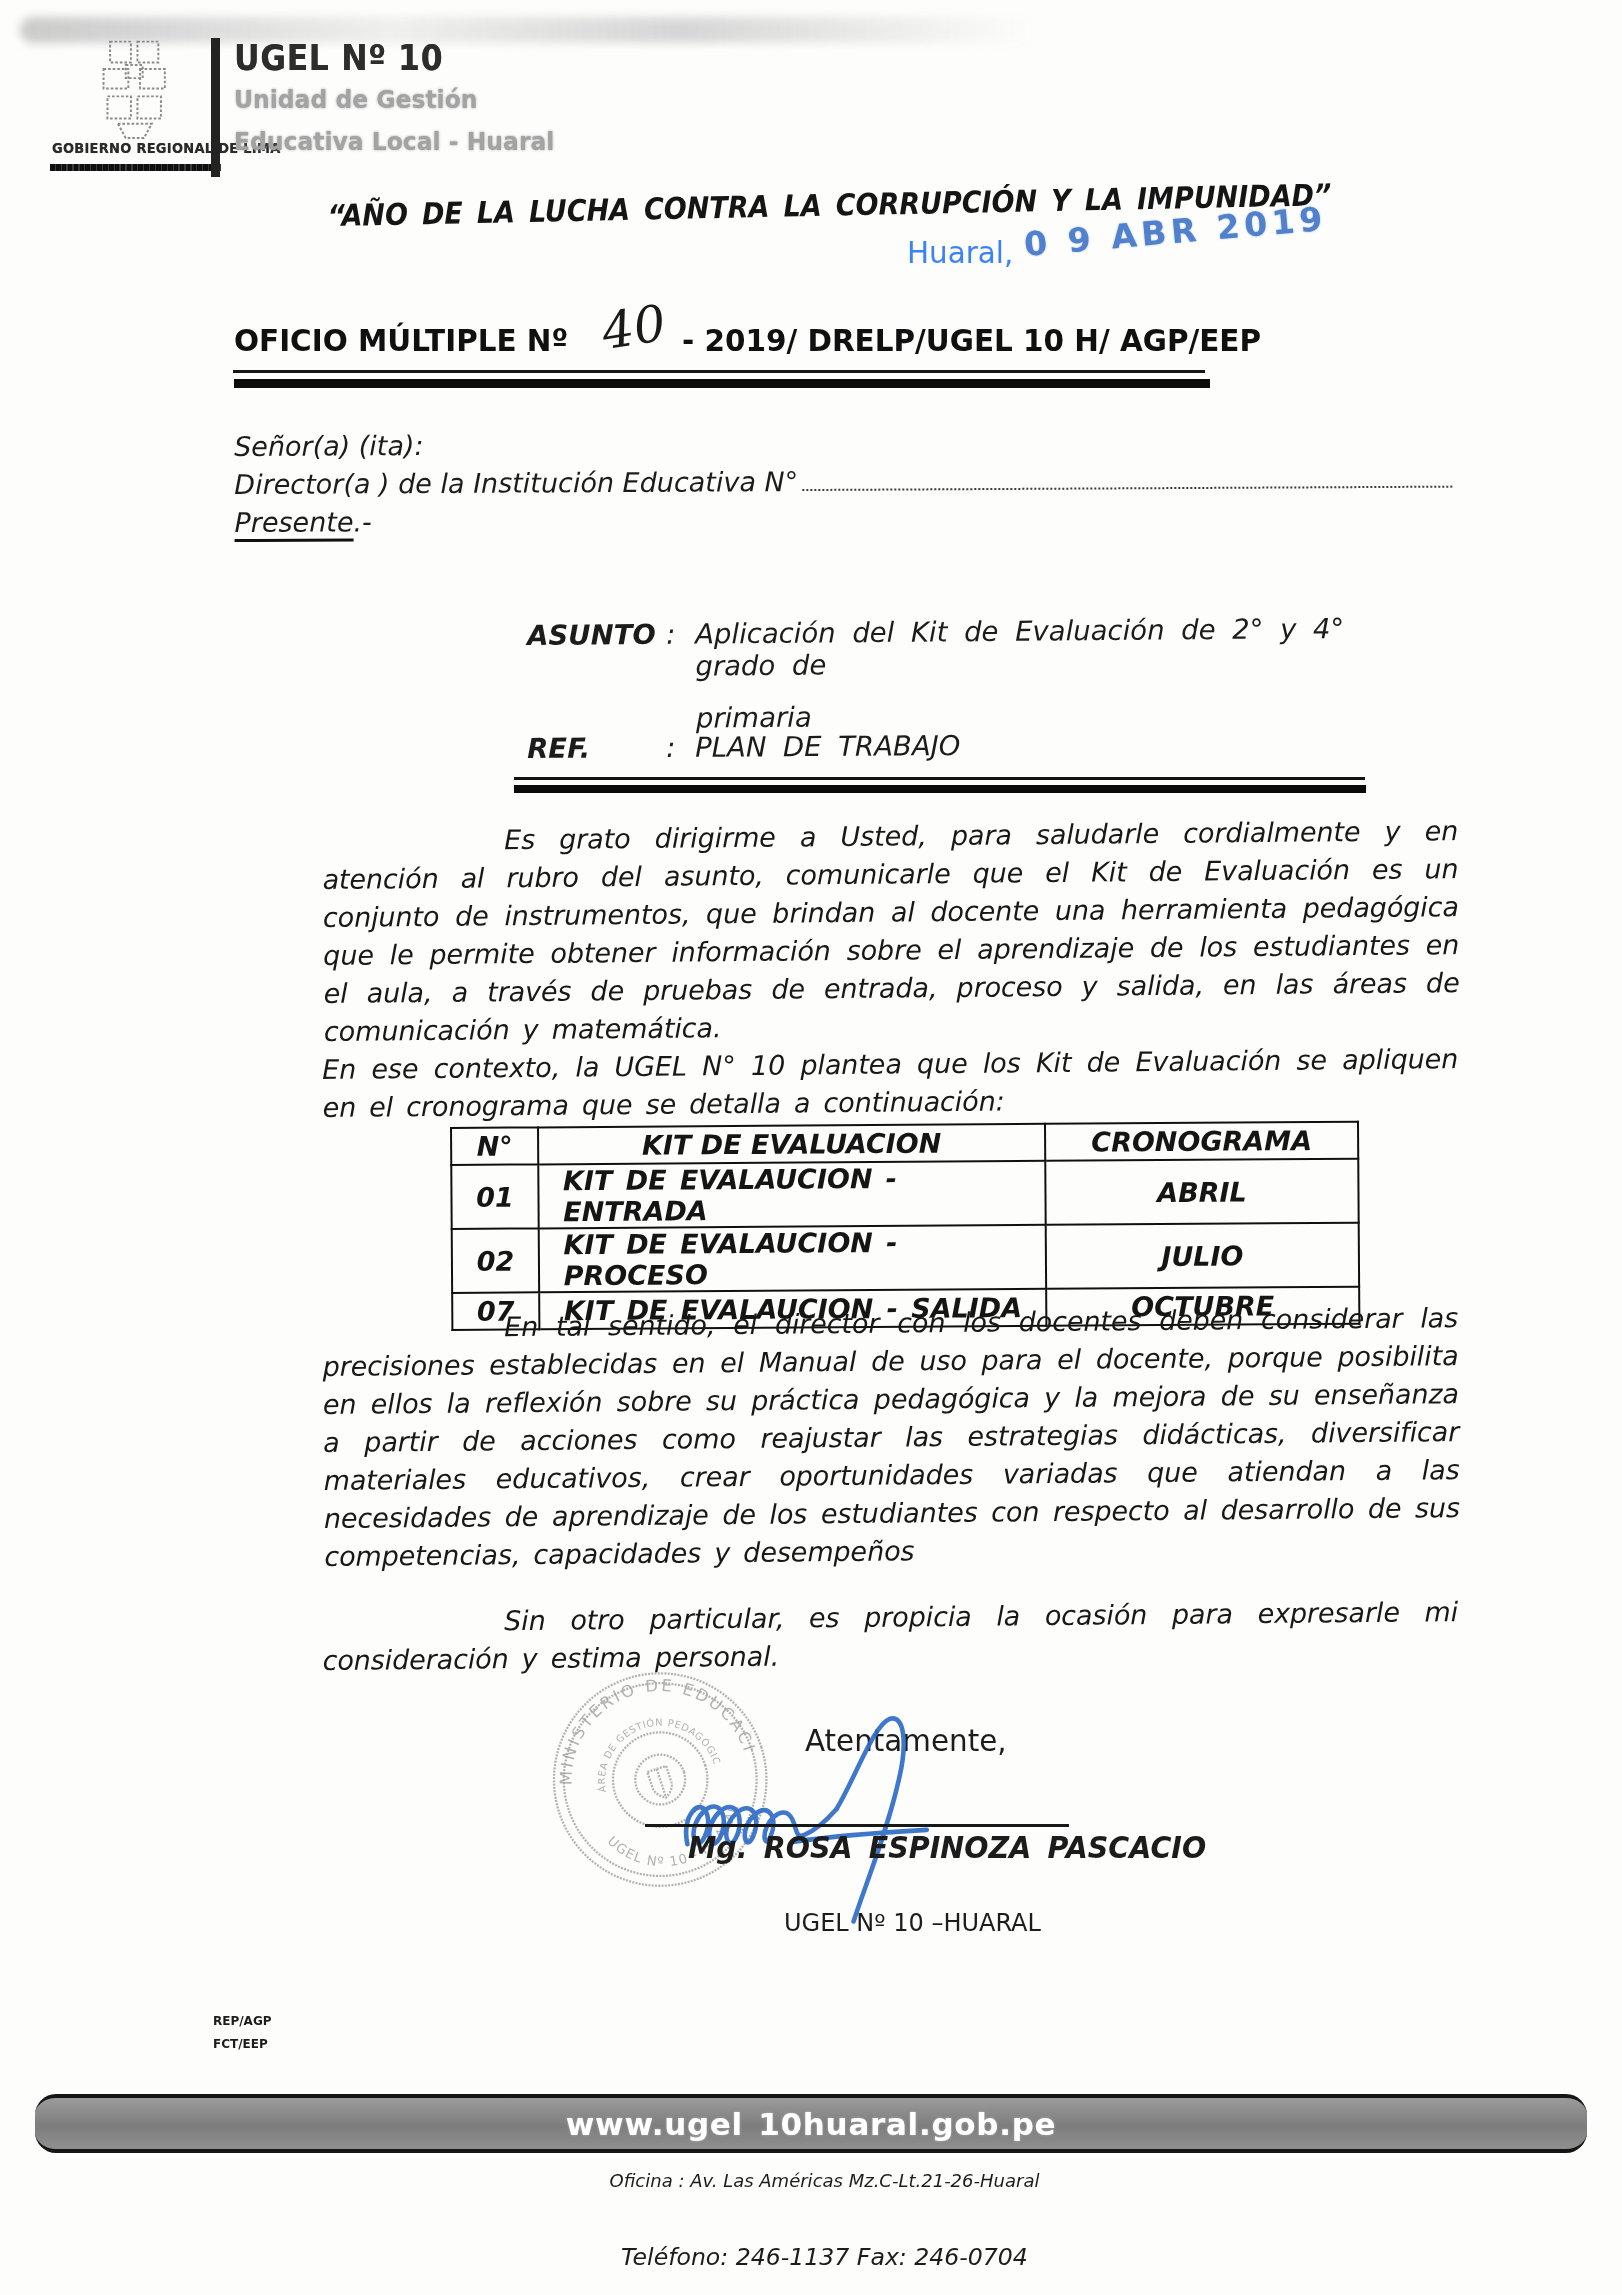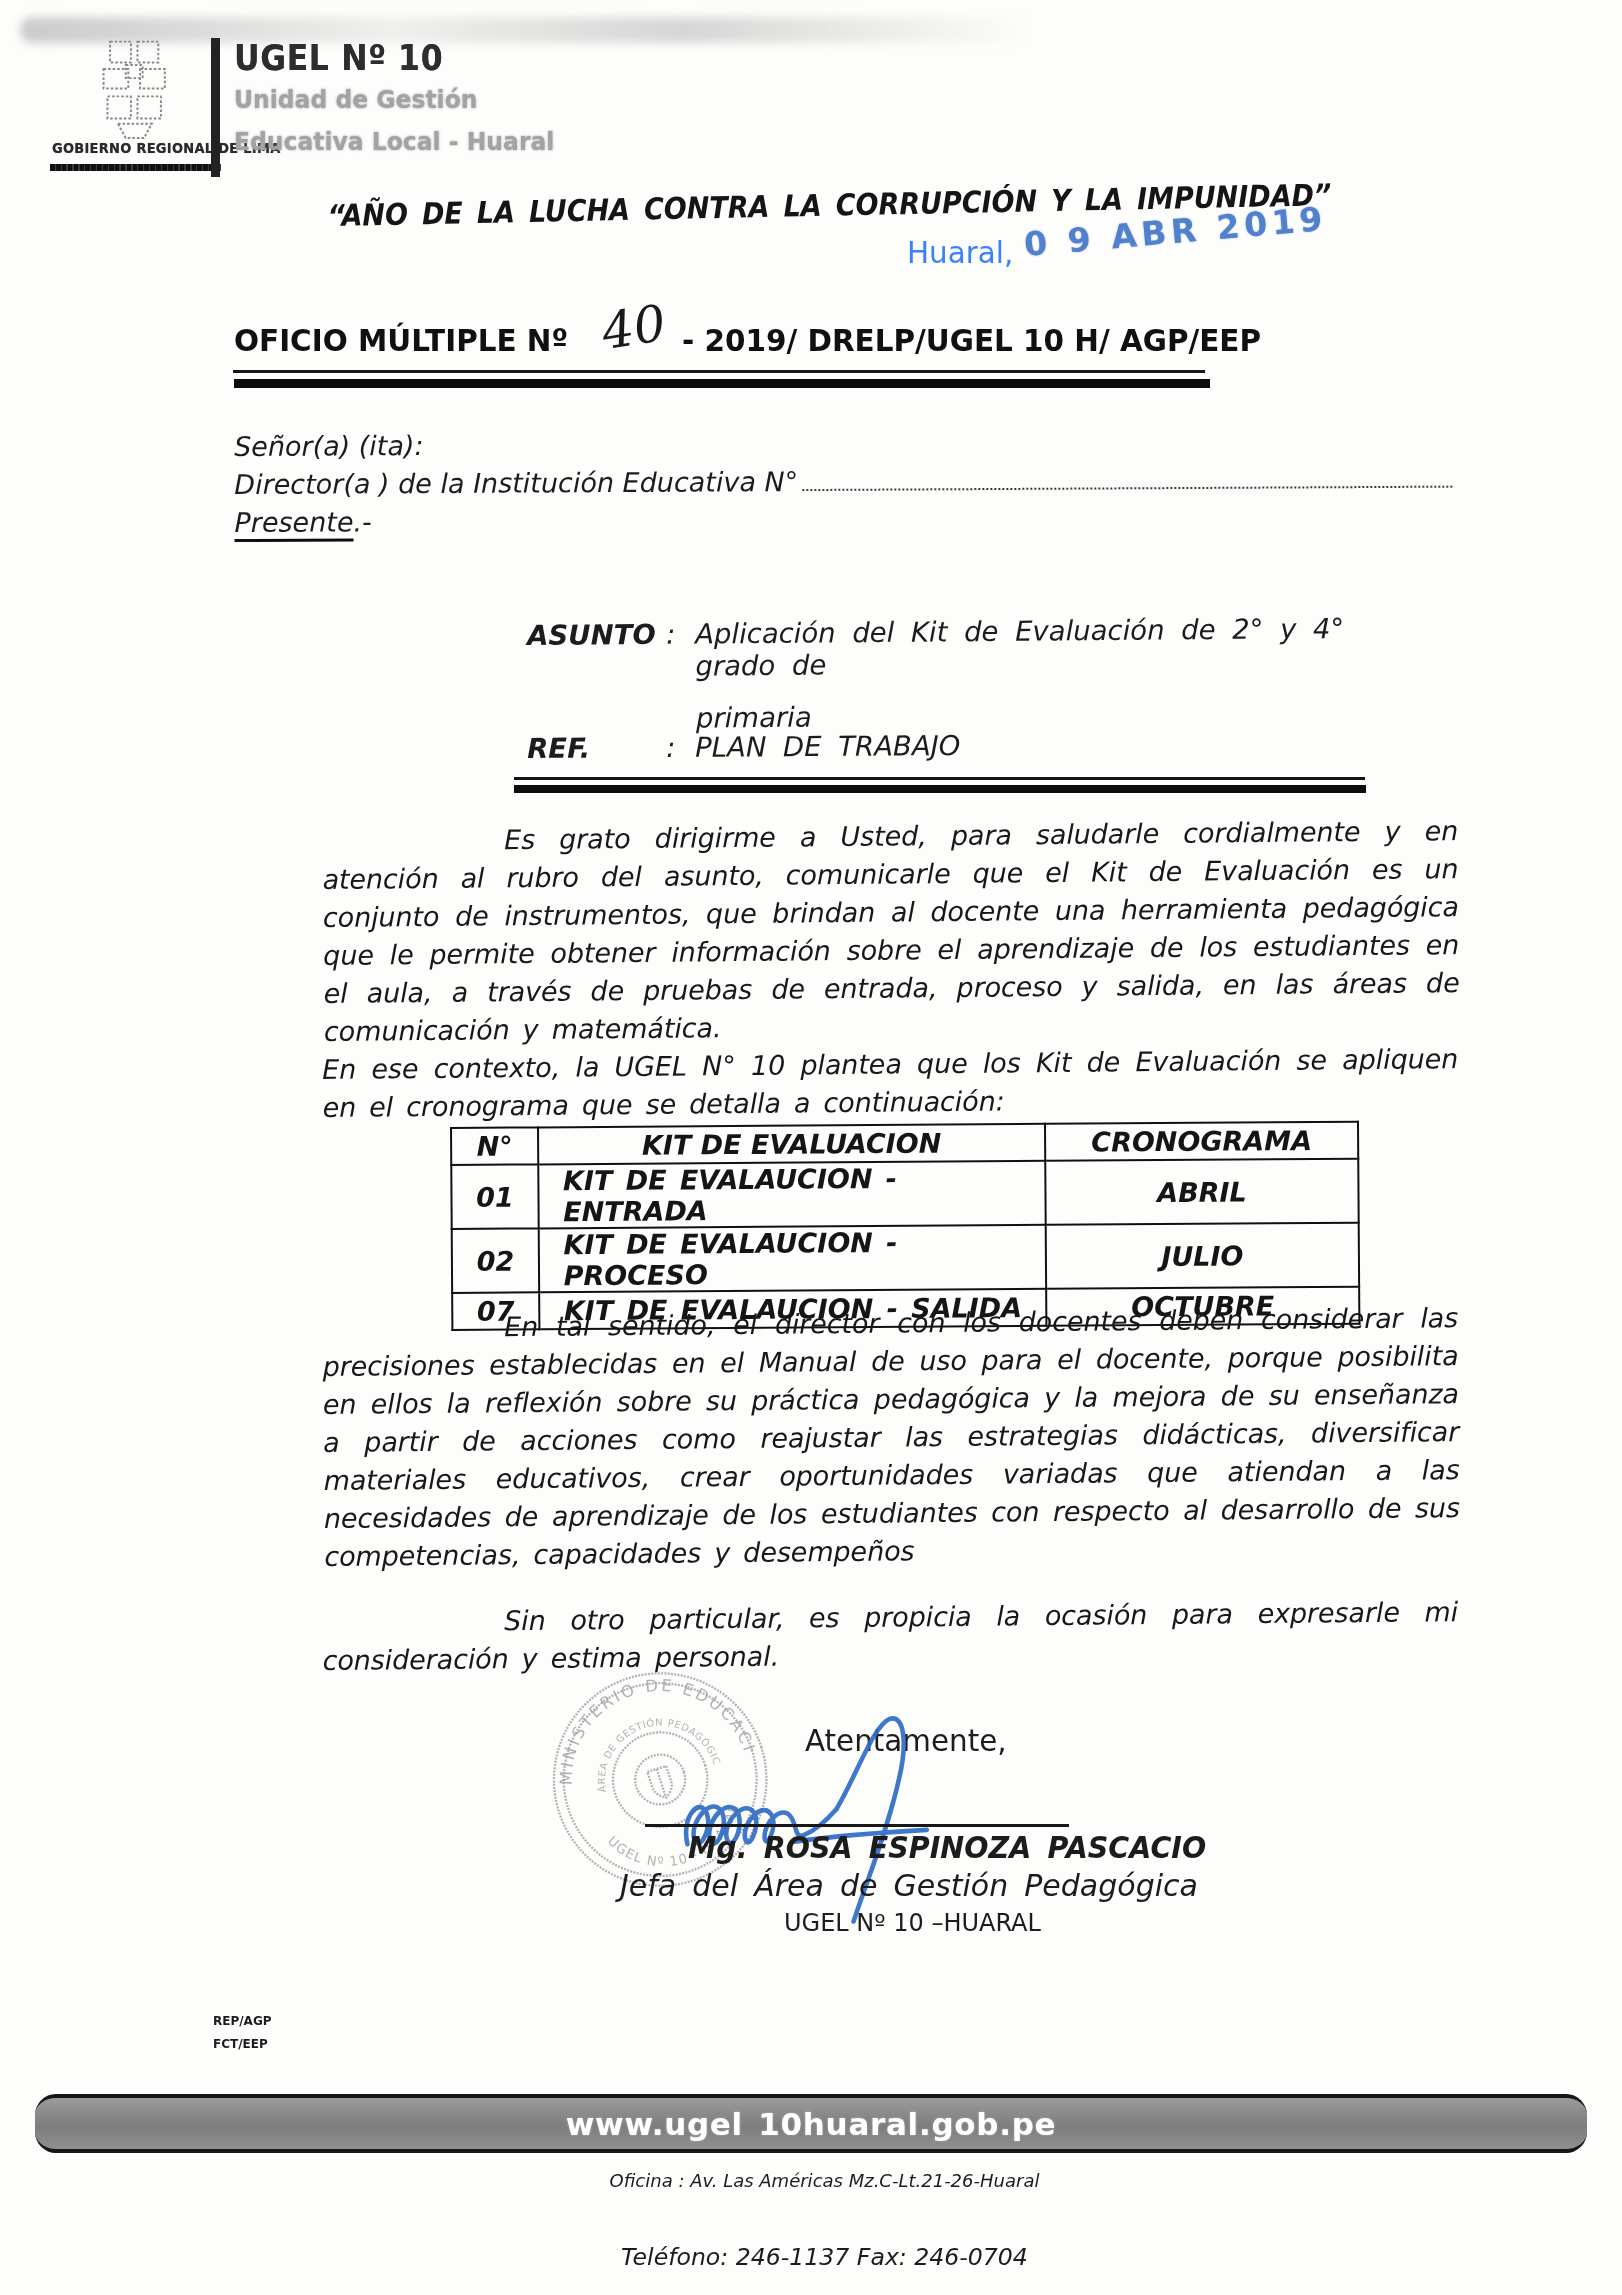"Jefa del Área de Gestión" div.abs { html: <div>Jefa del Área de Gestión Pedagógica</div> -> none }
